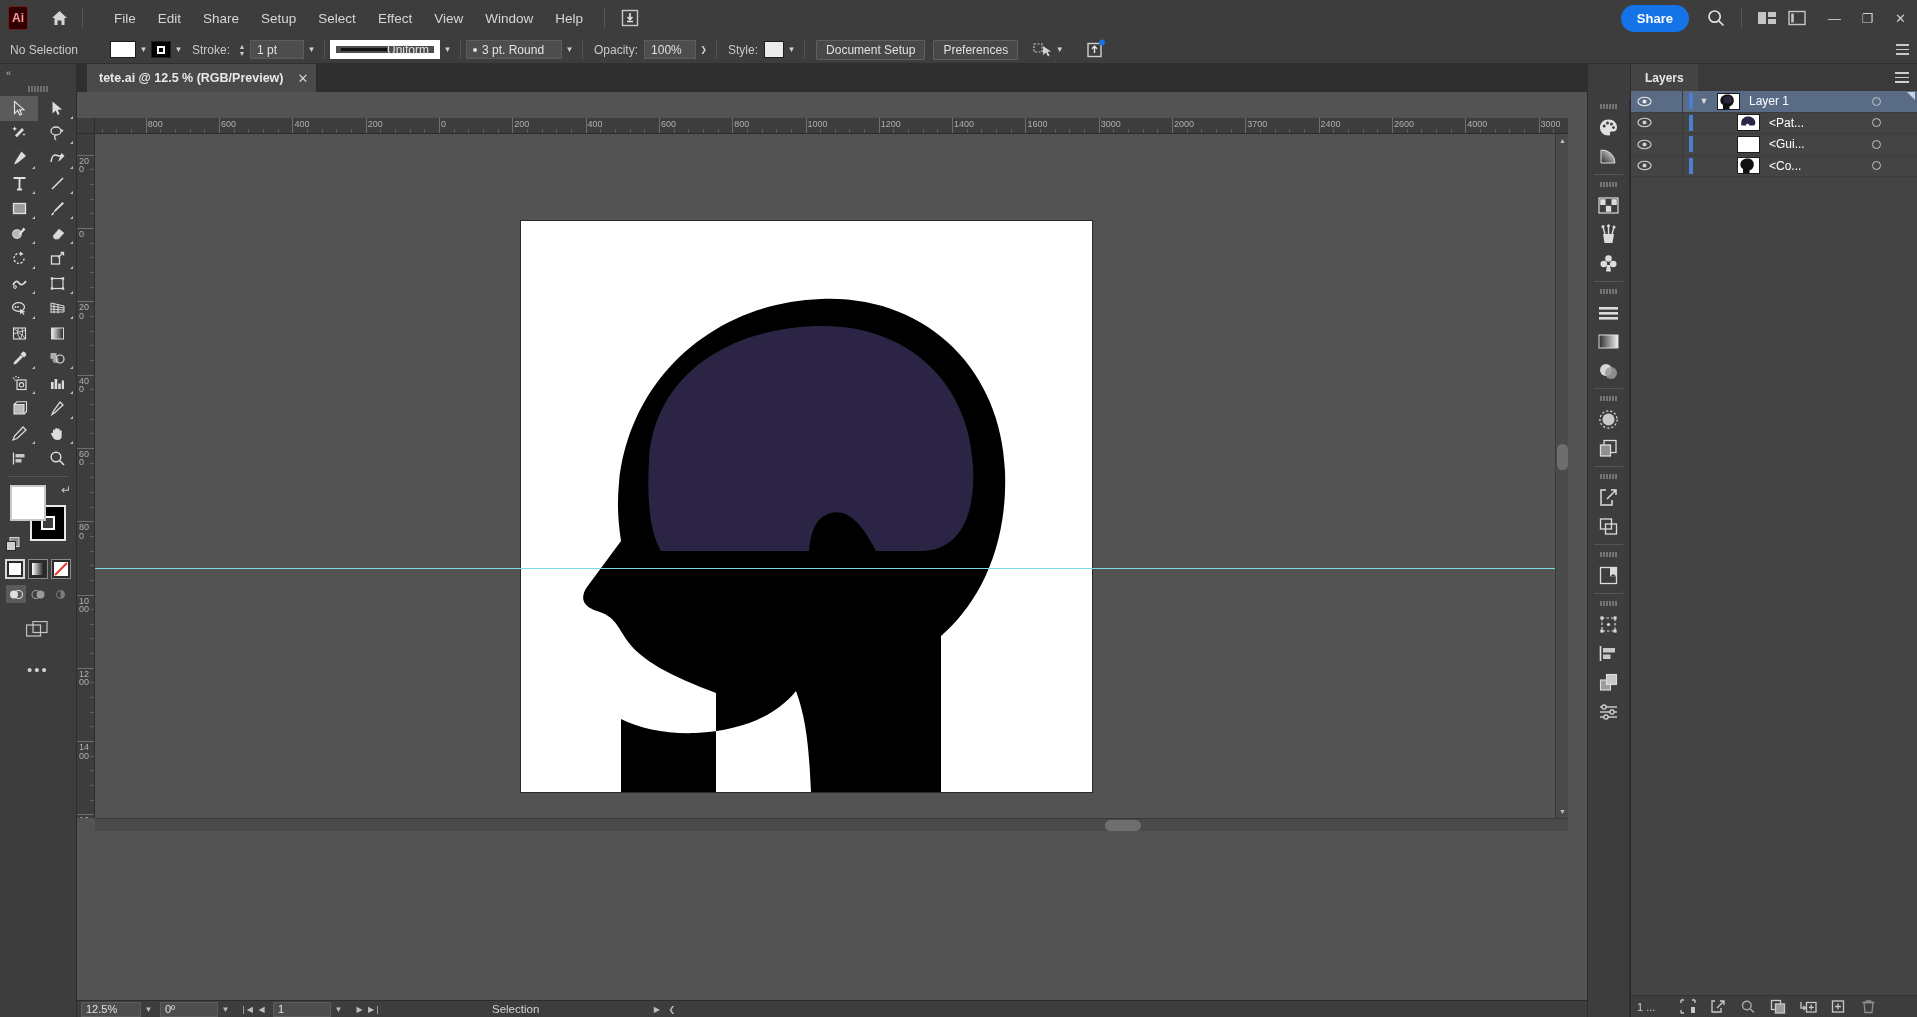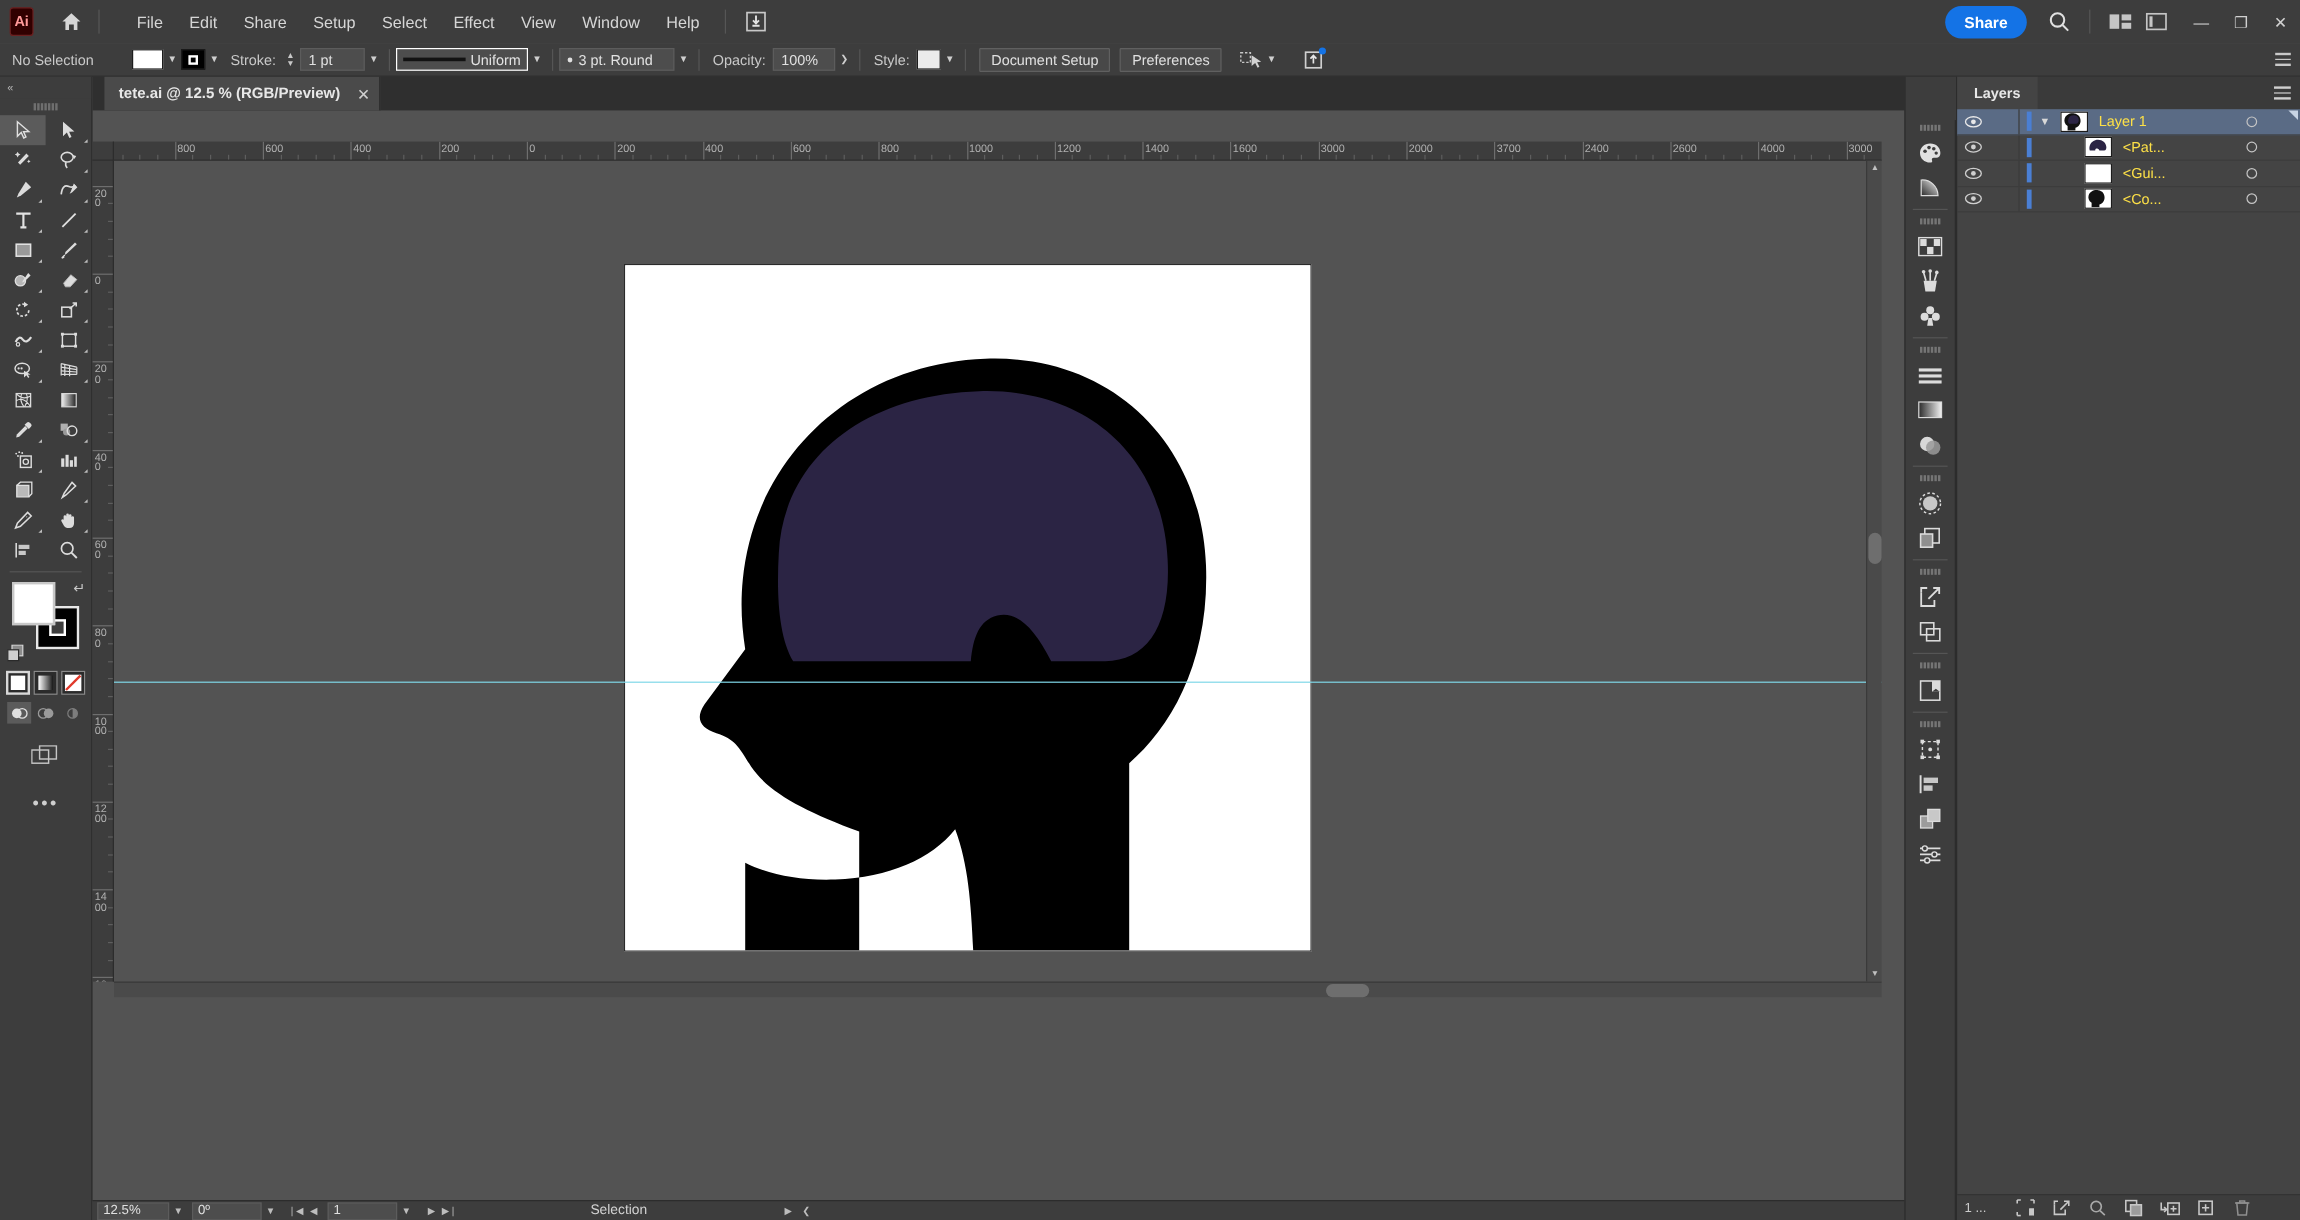"Uniform" .profile-box { border: 1px solid #ffffff -> 6px solid #ffffff }
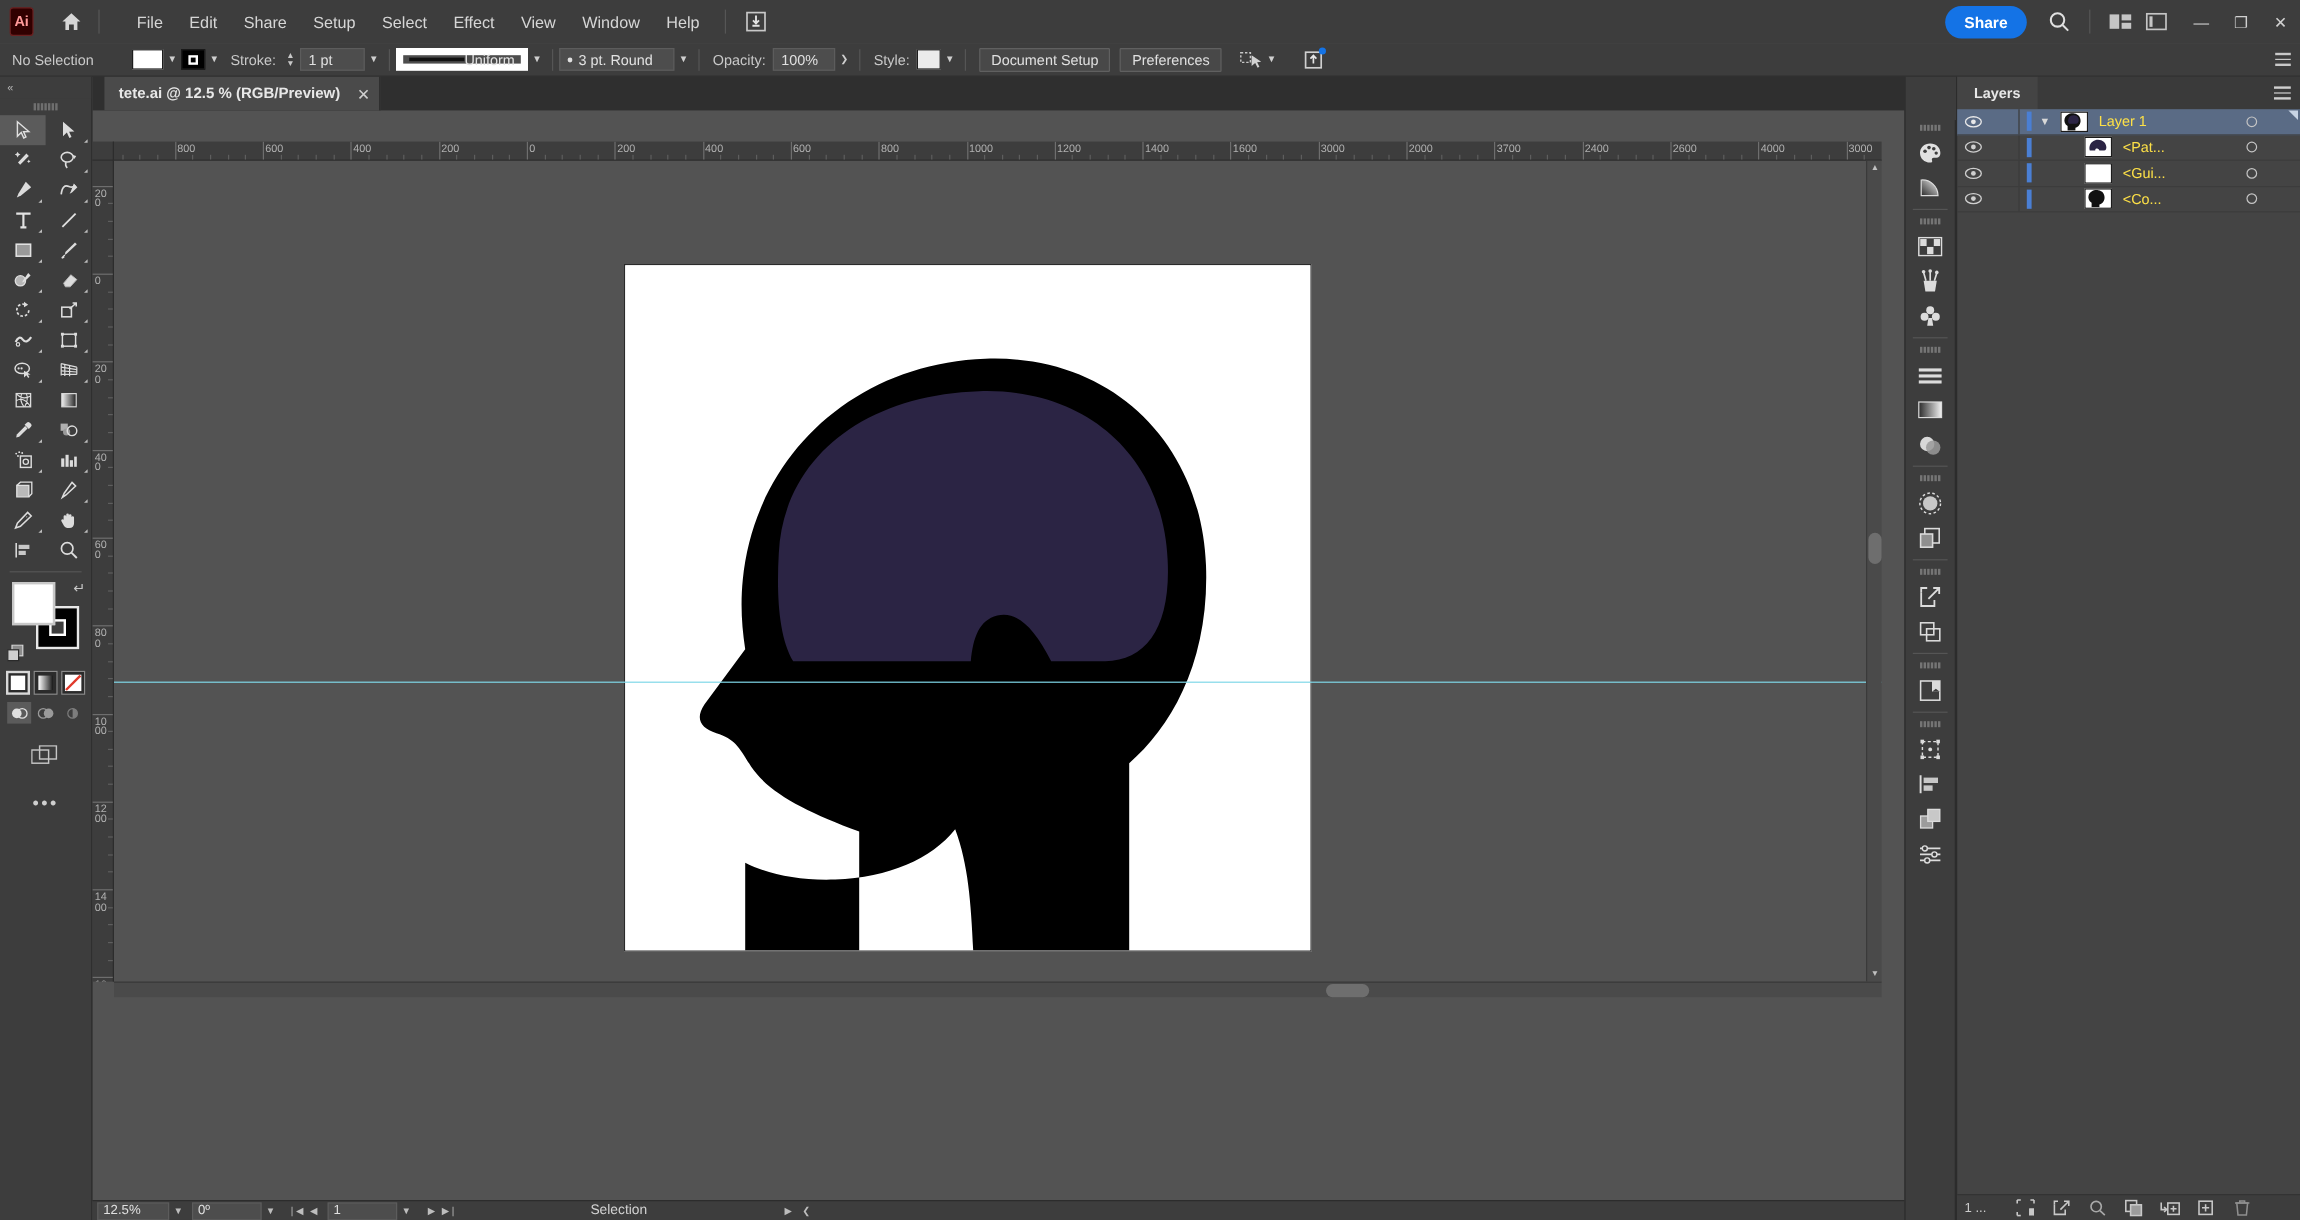"Layer 1" .lr-name { color: #fde047 -> #ffffff }
